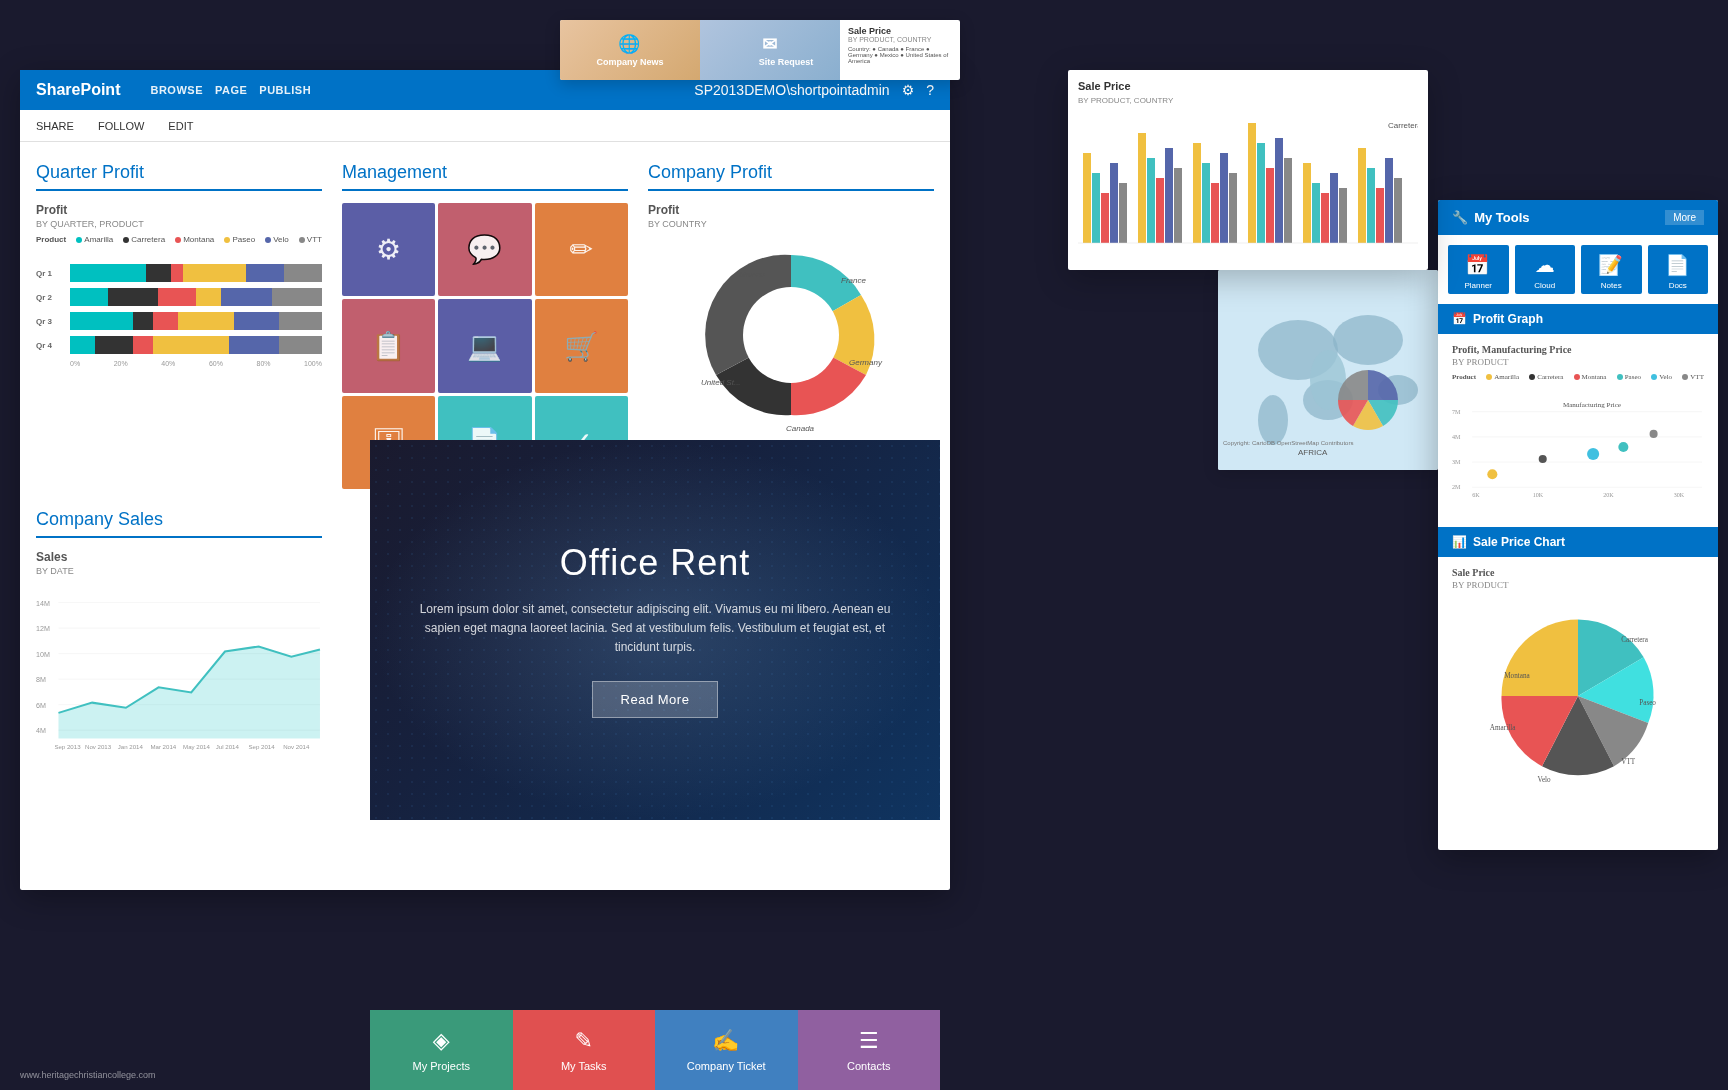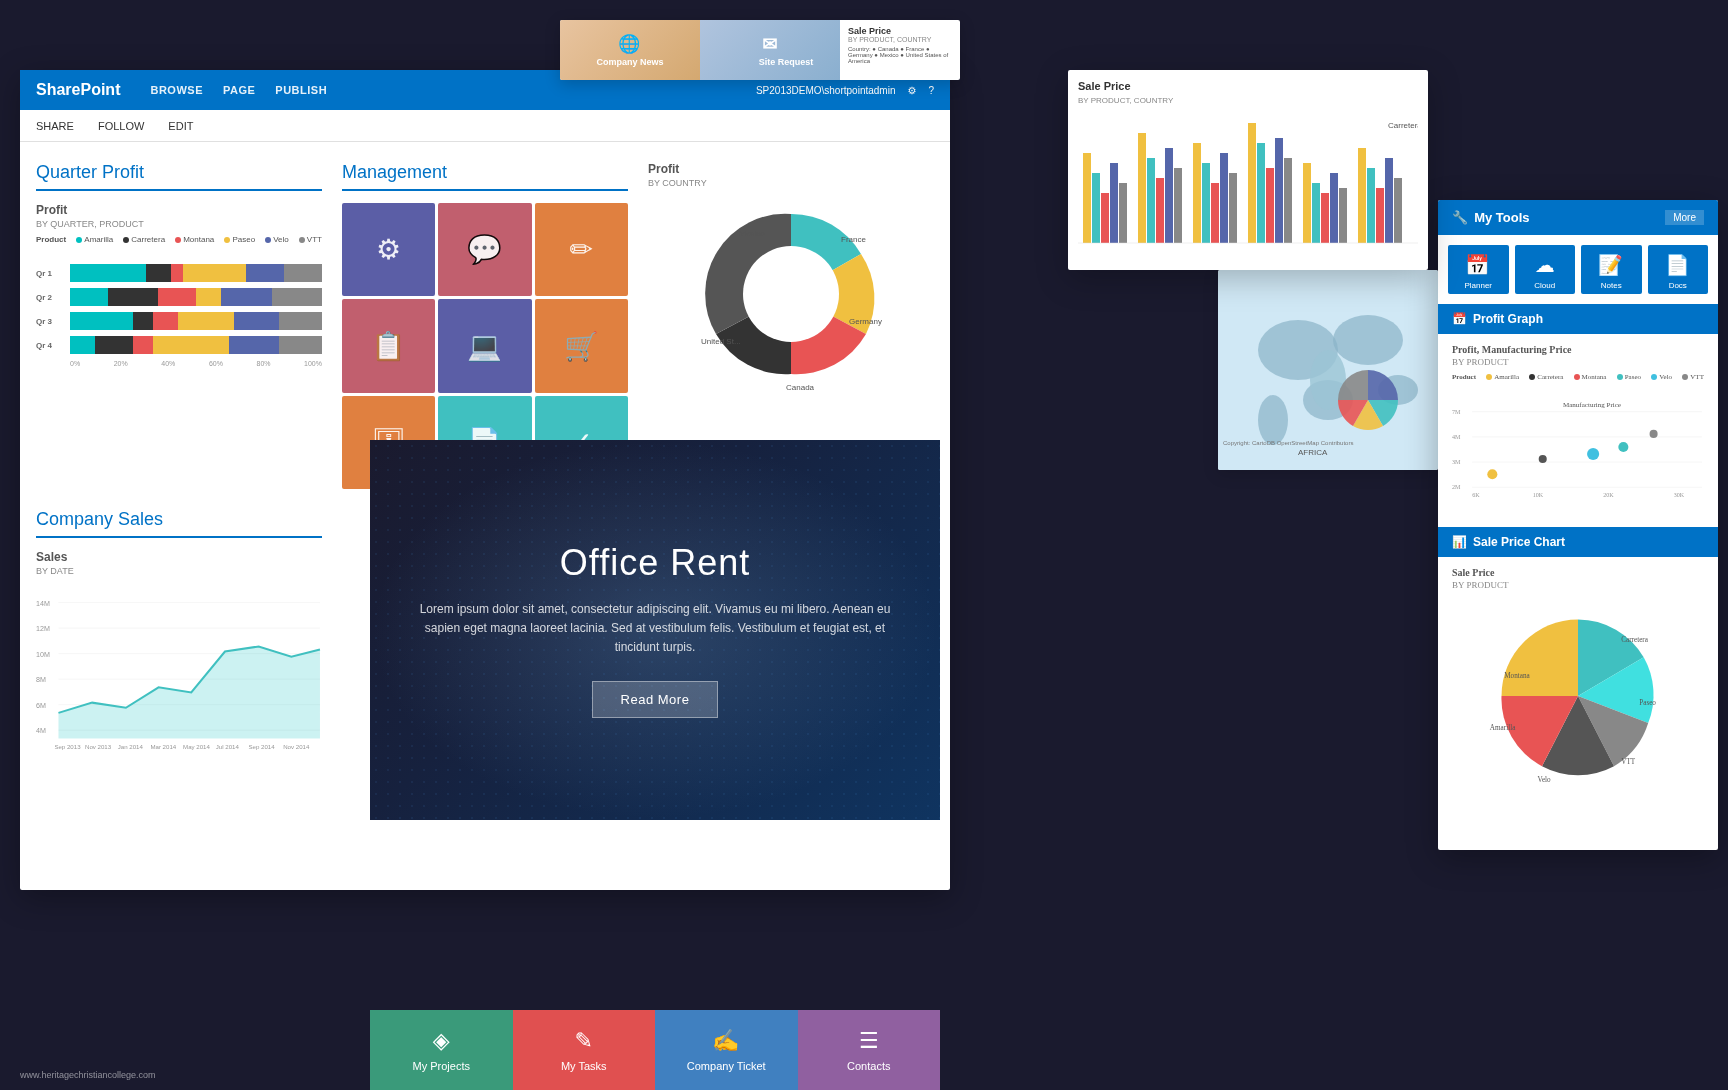"BROWSE" .sp-nav { gap: 20px -> 12px }
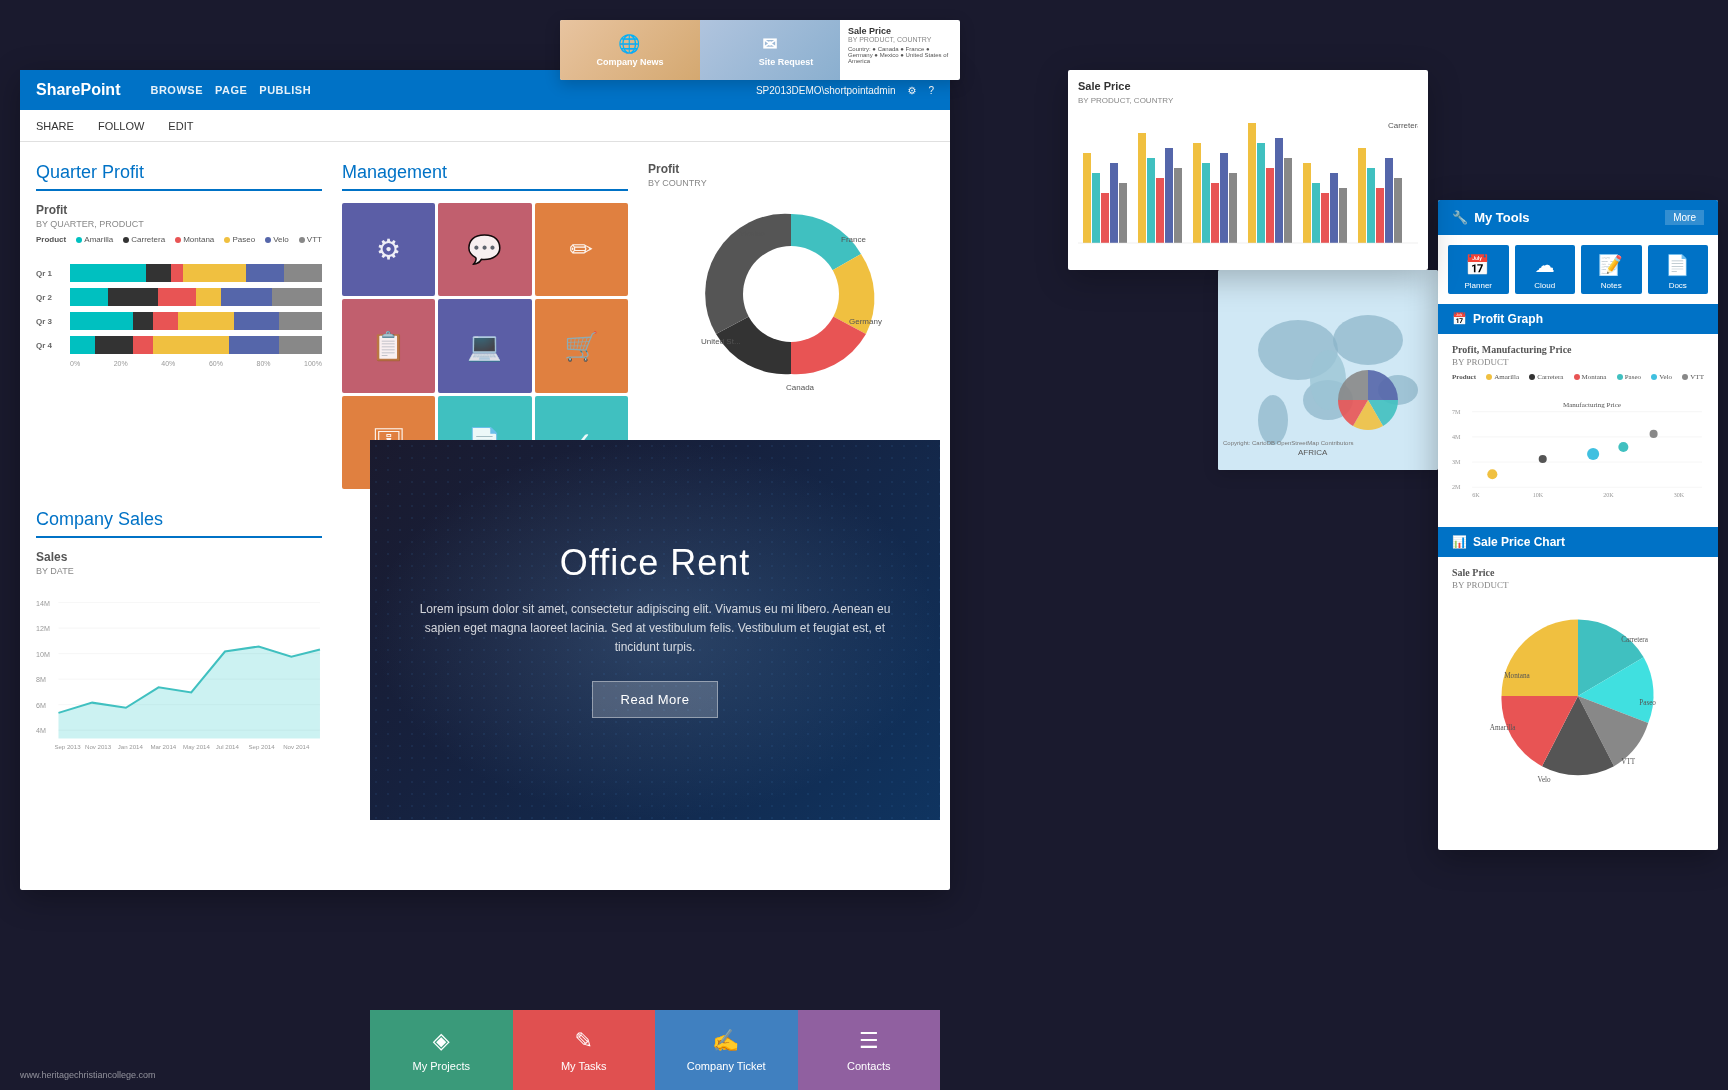"SP2013DEMO\shortpointadmin" .sp-right { font-size: 10px -> 14px }
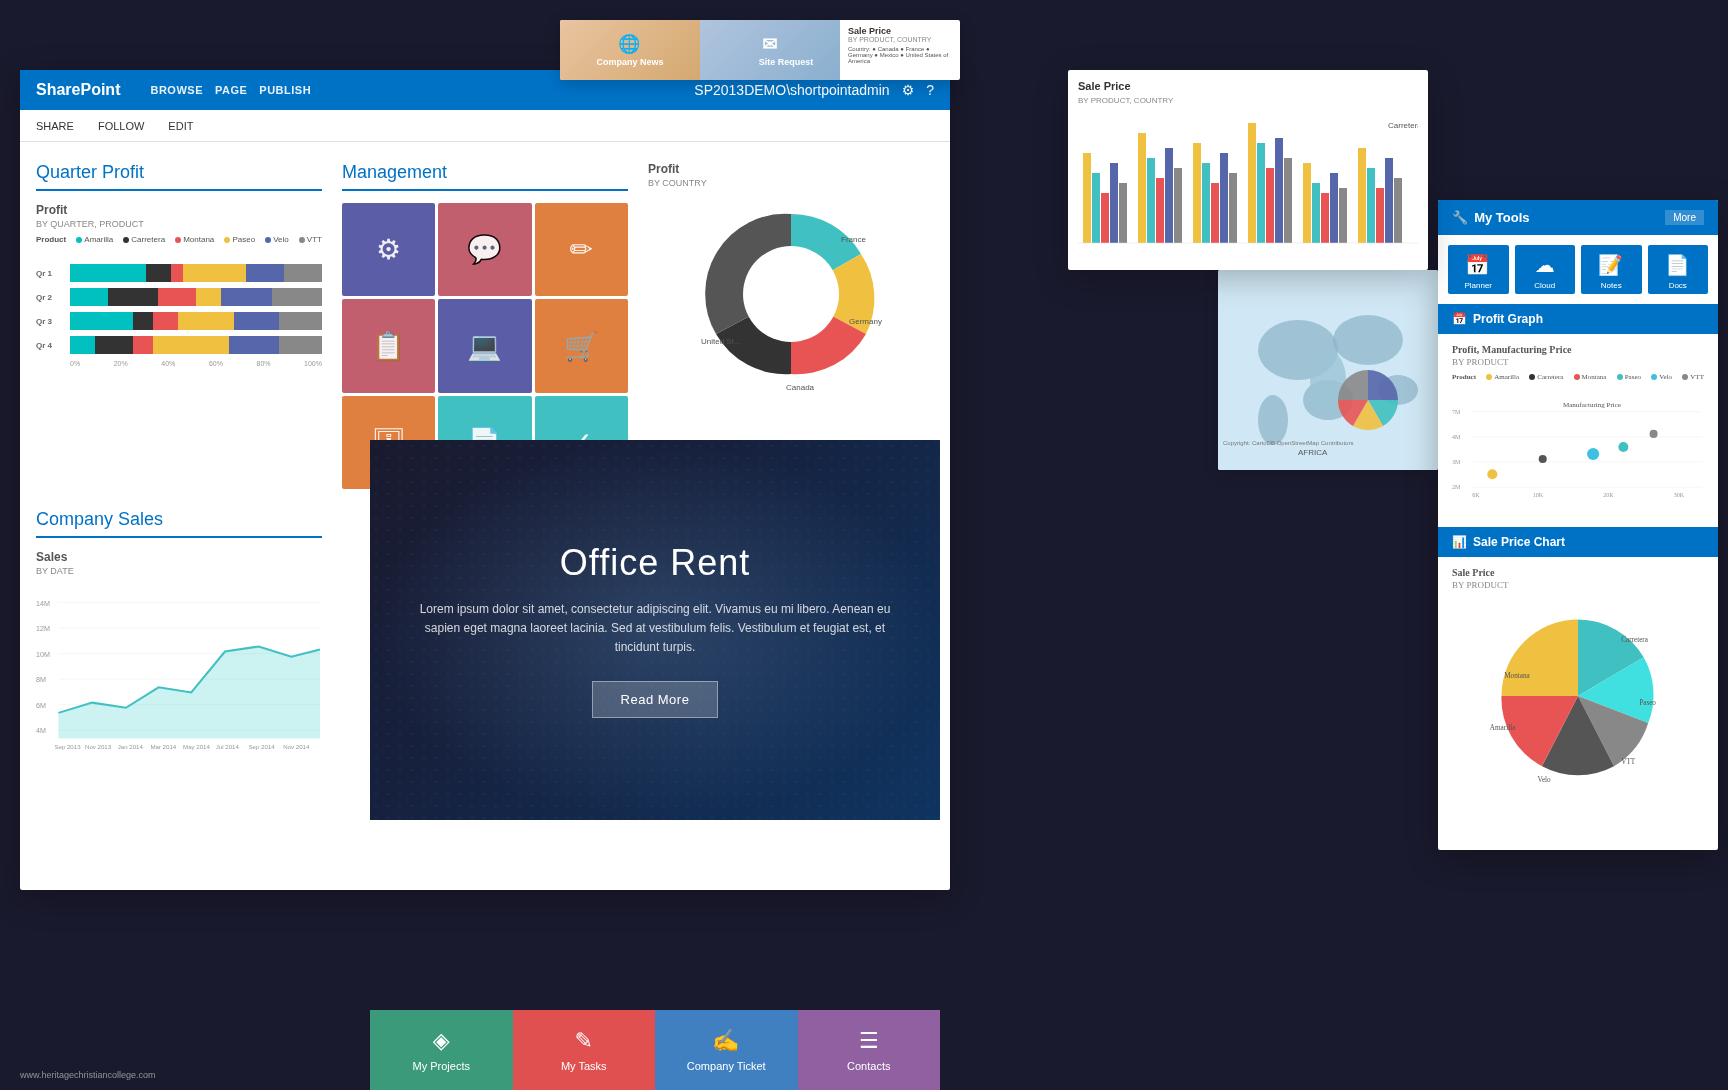"Company Profit" div.section-title { html: none -> <div>Company Profit</div> }
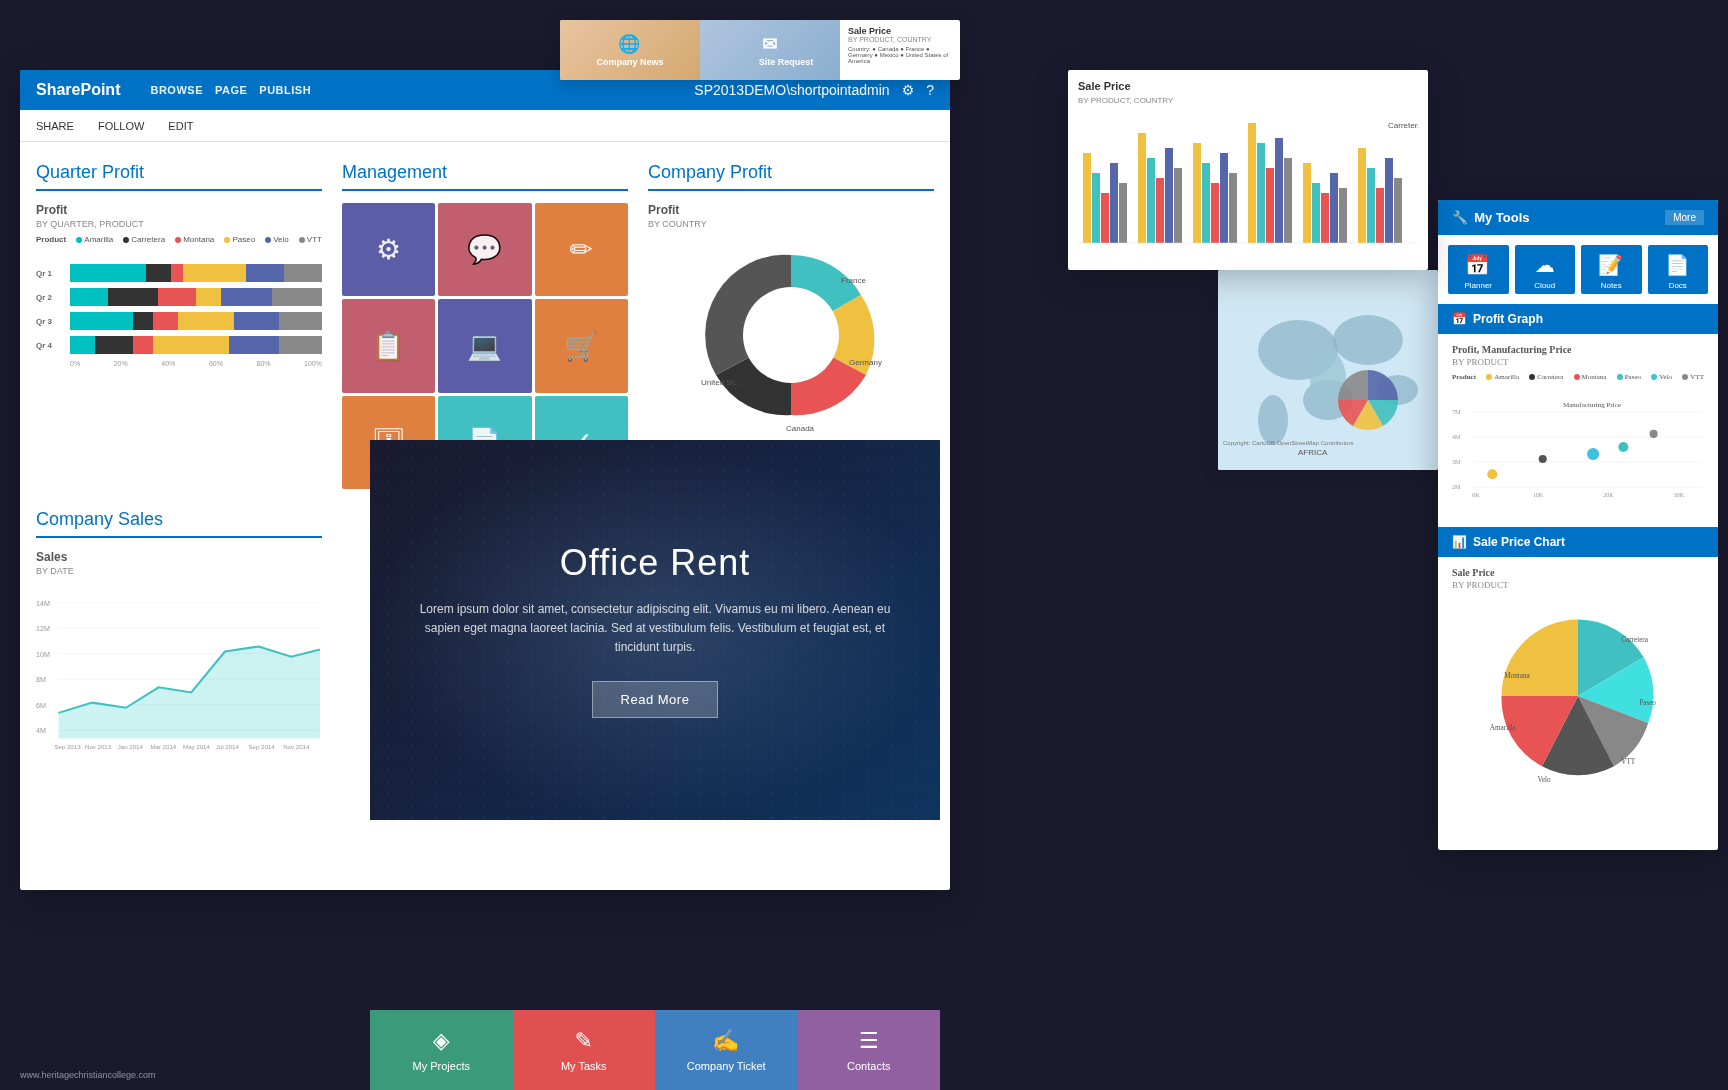"France" .donut-container { font-style: none -> italic }
